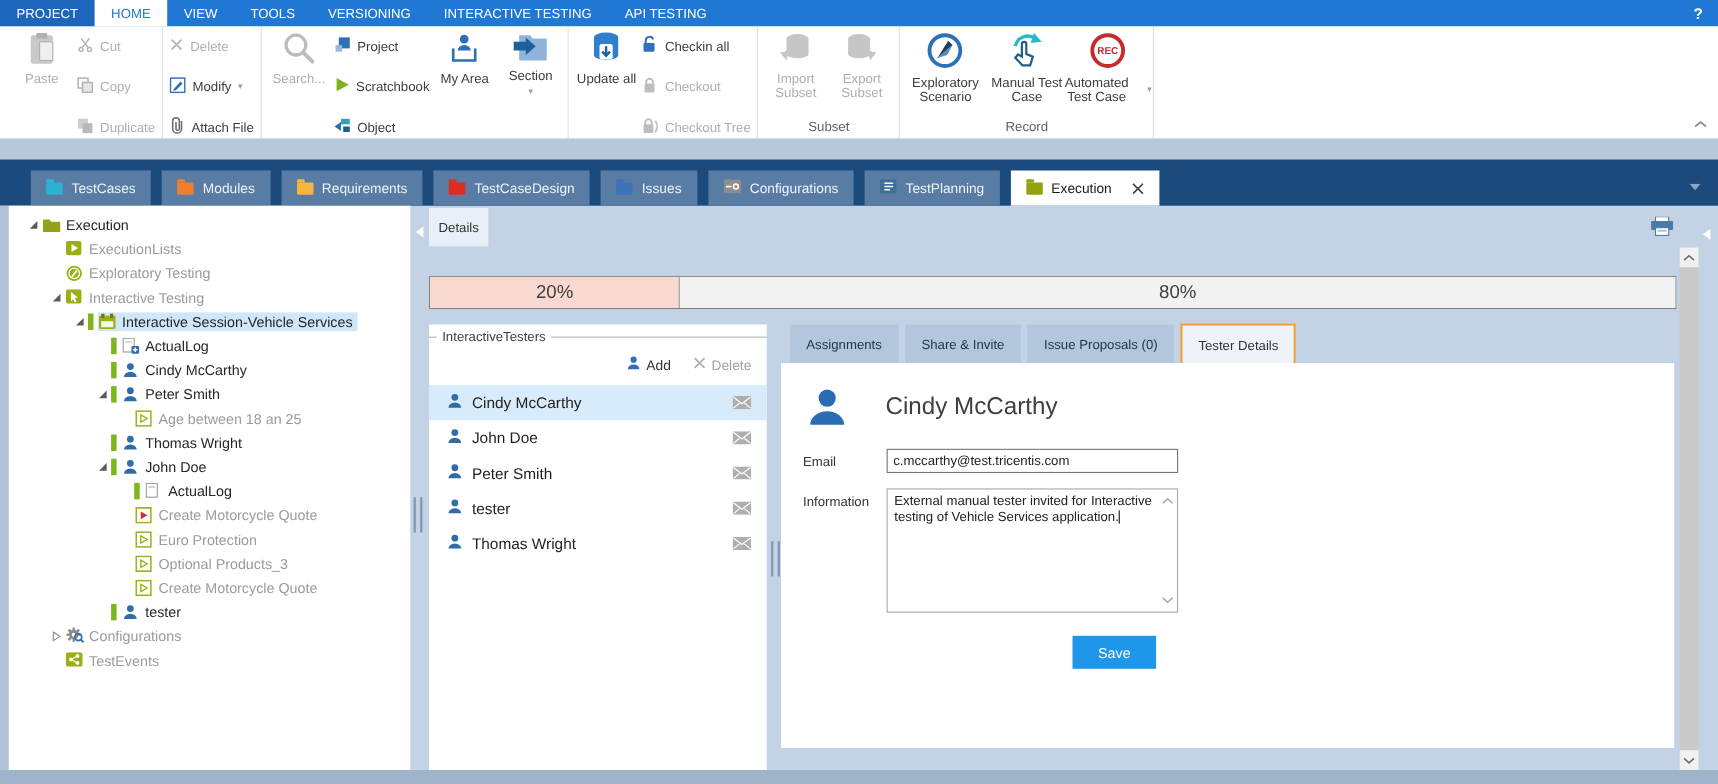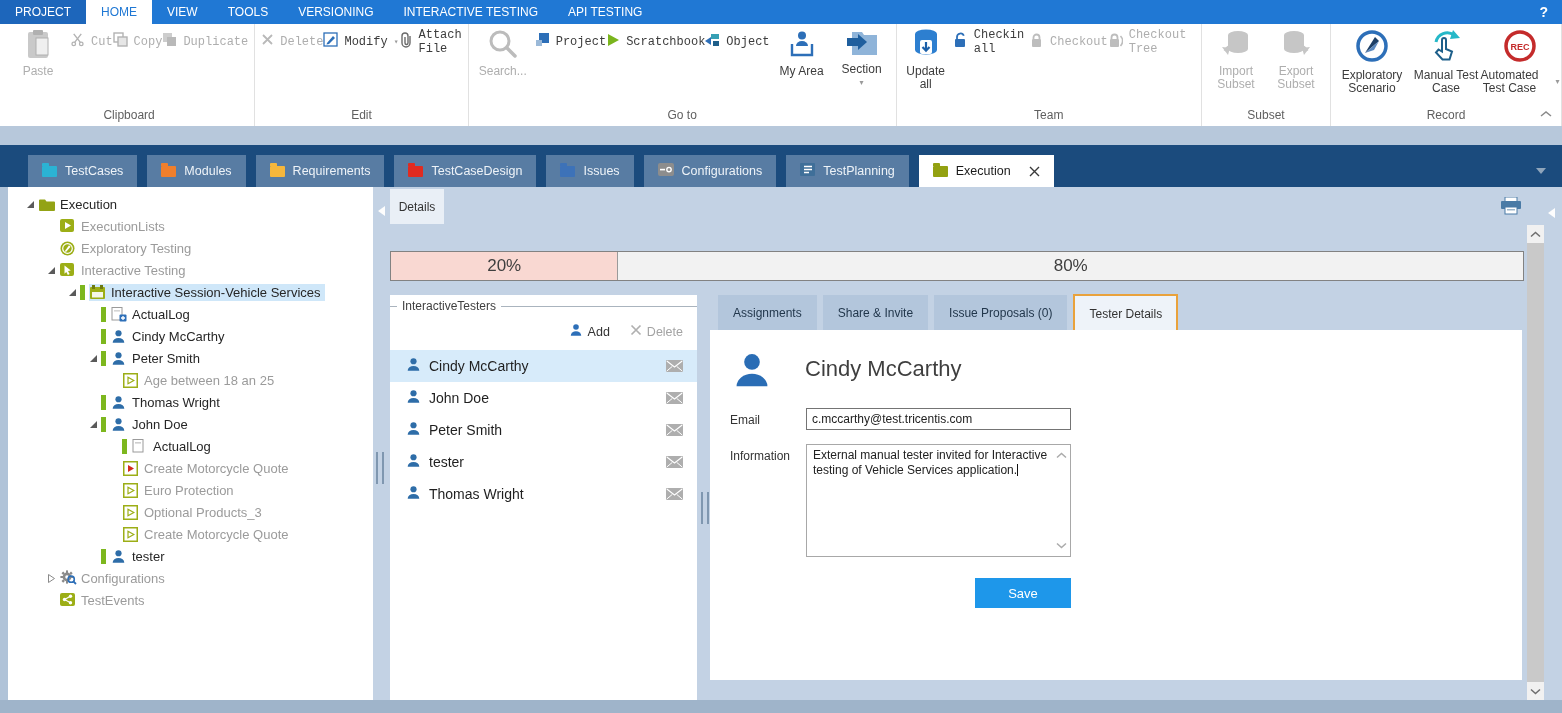"Cut" .smallstack { flex-direction: row -> column; font-family: Liberation Mono, monospace -> none; gap: 0 -> 18px }
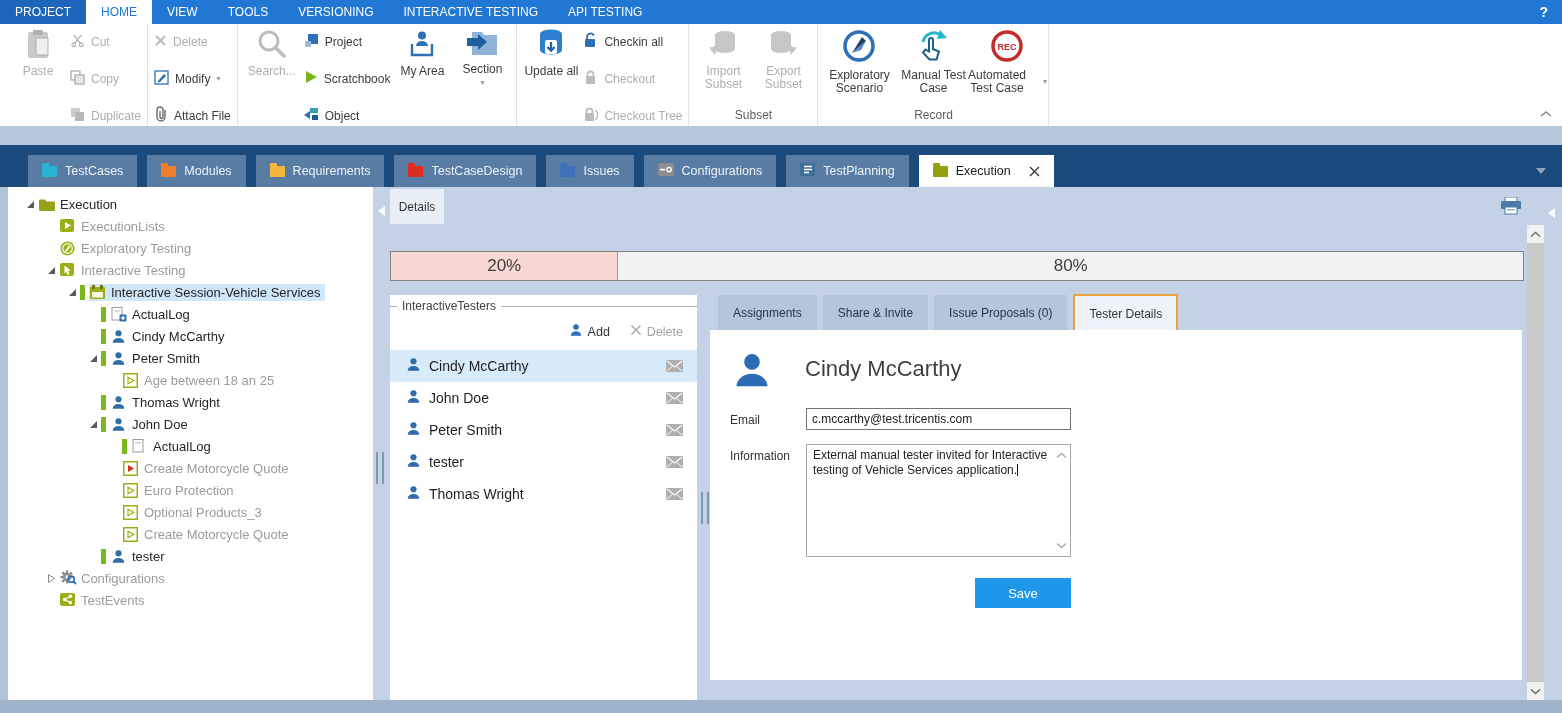"Save" .savebtn { width: 96px -> 76px }
